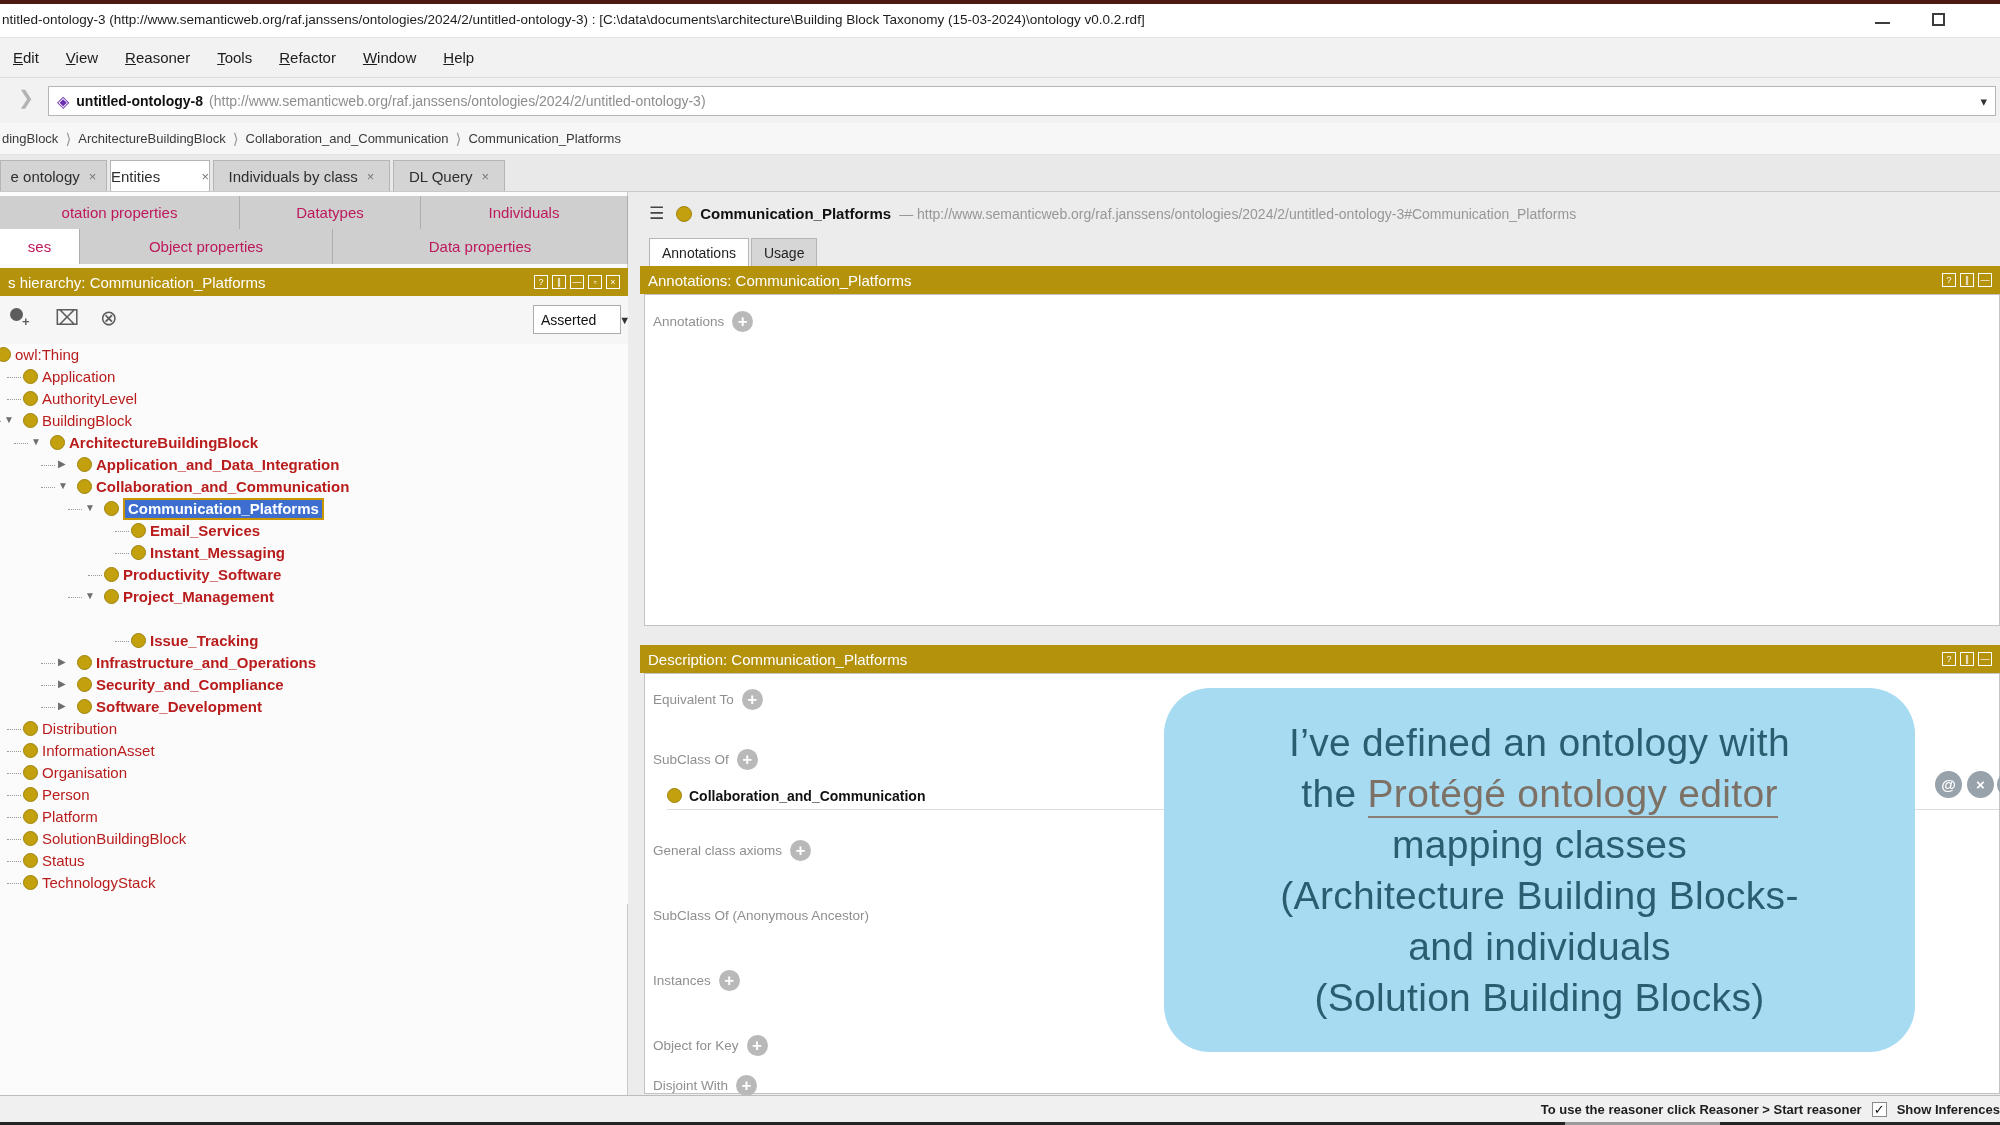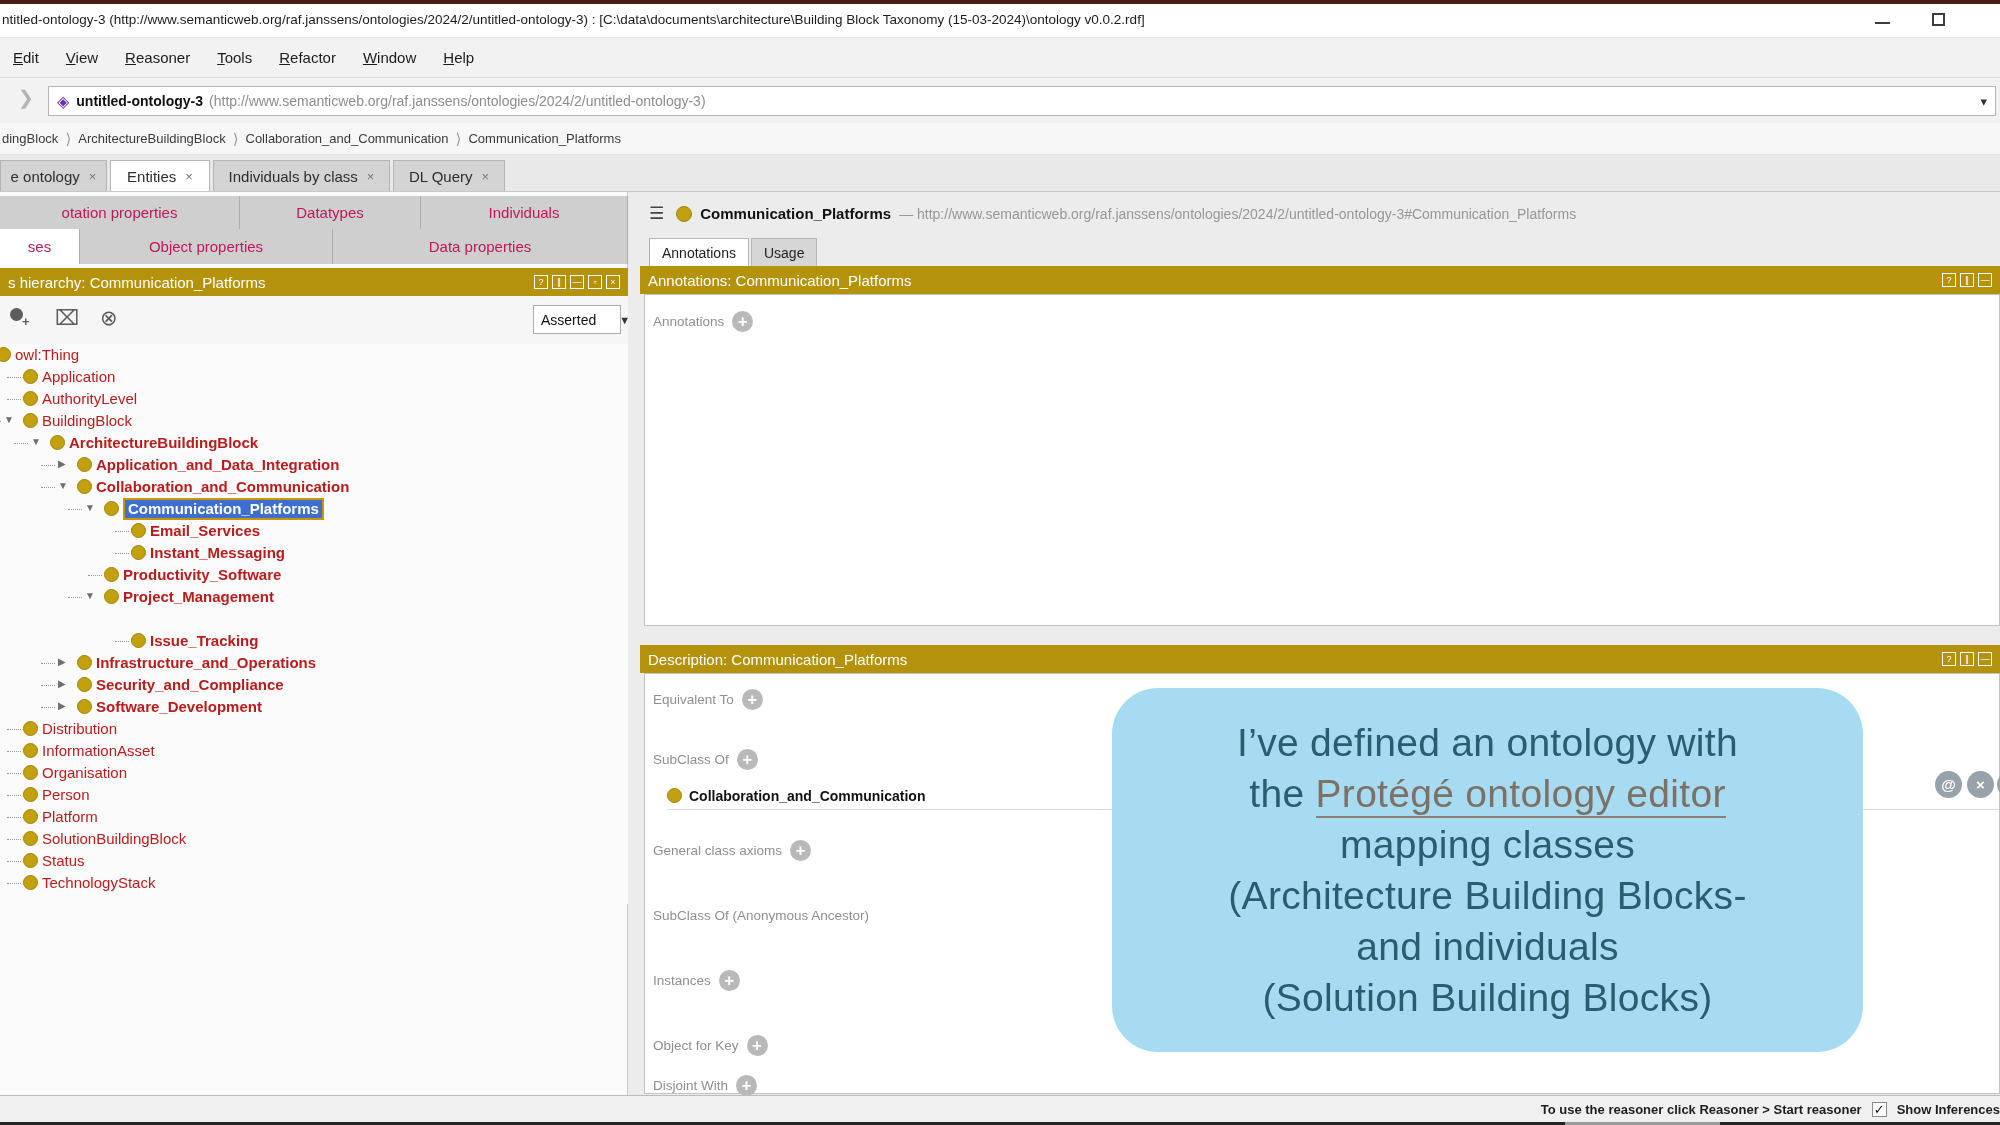"untitled-ontology-3" span.combo-name { text: untitled-ontology-3 -> untitled-ontology-8 }
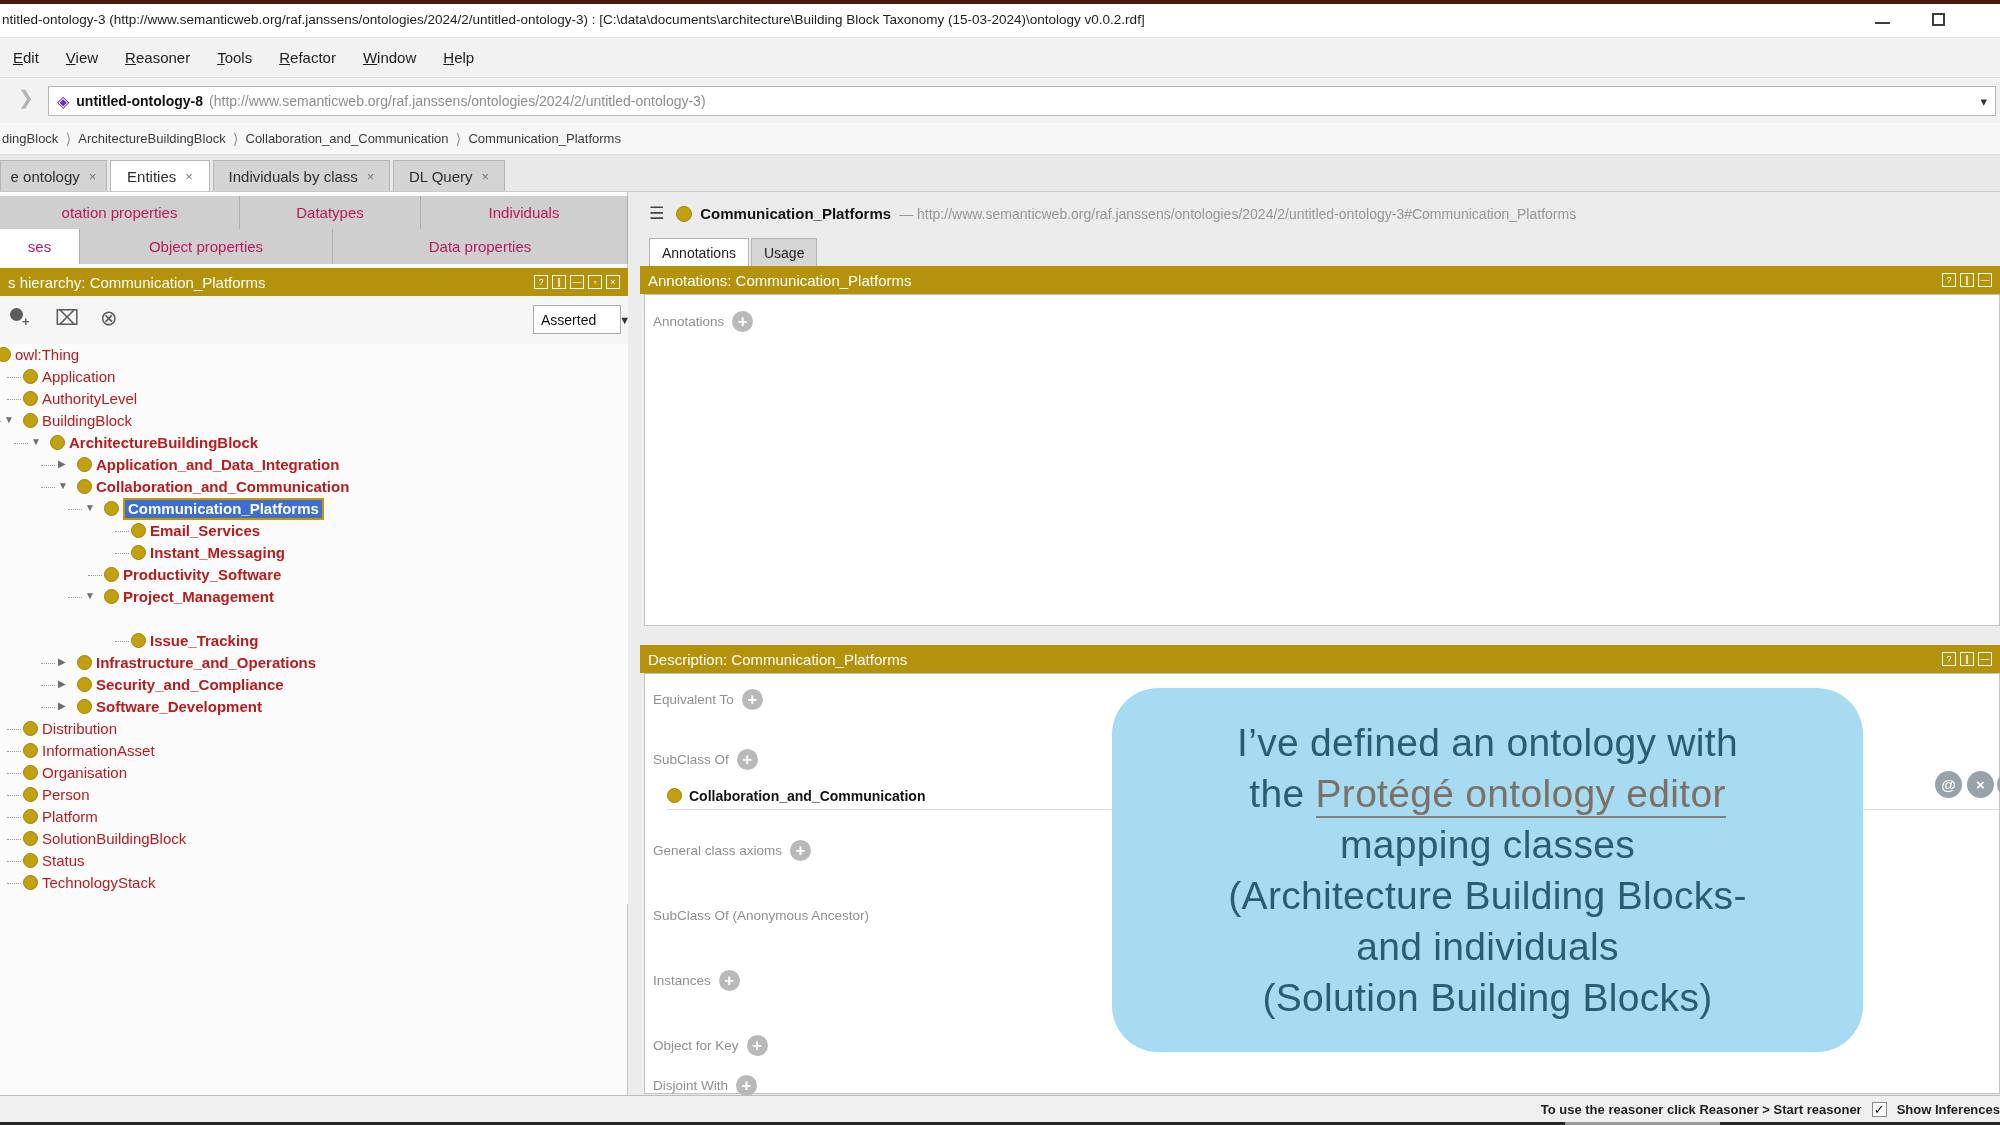"Entities" div.wtab { justify-content: none -> space-between }
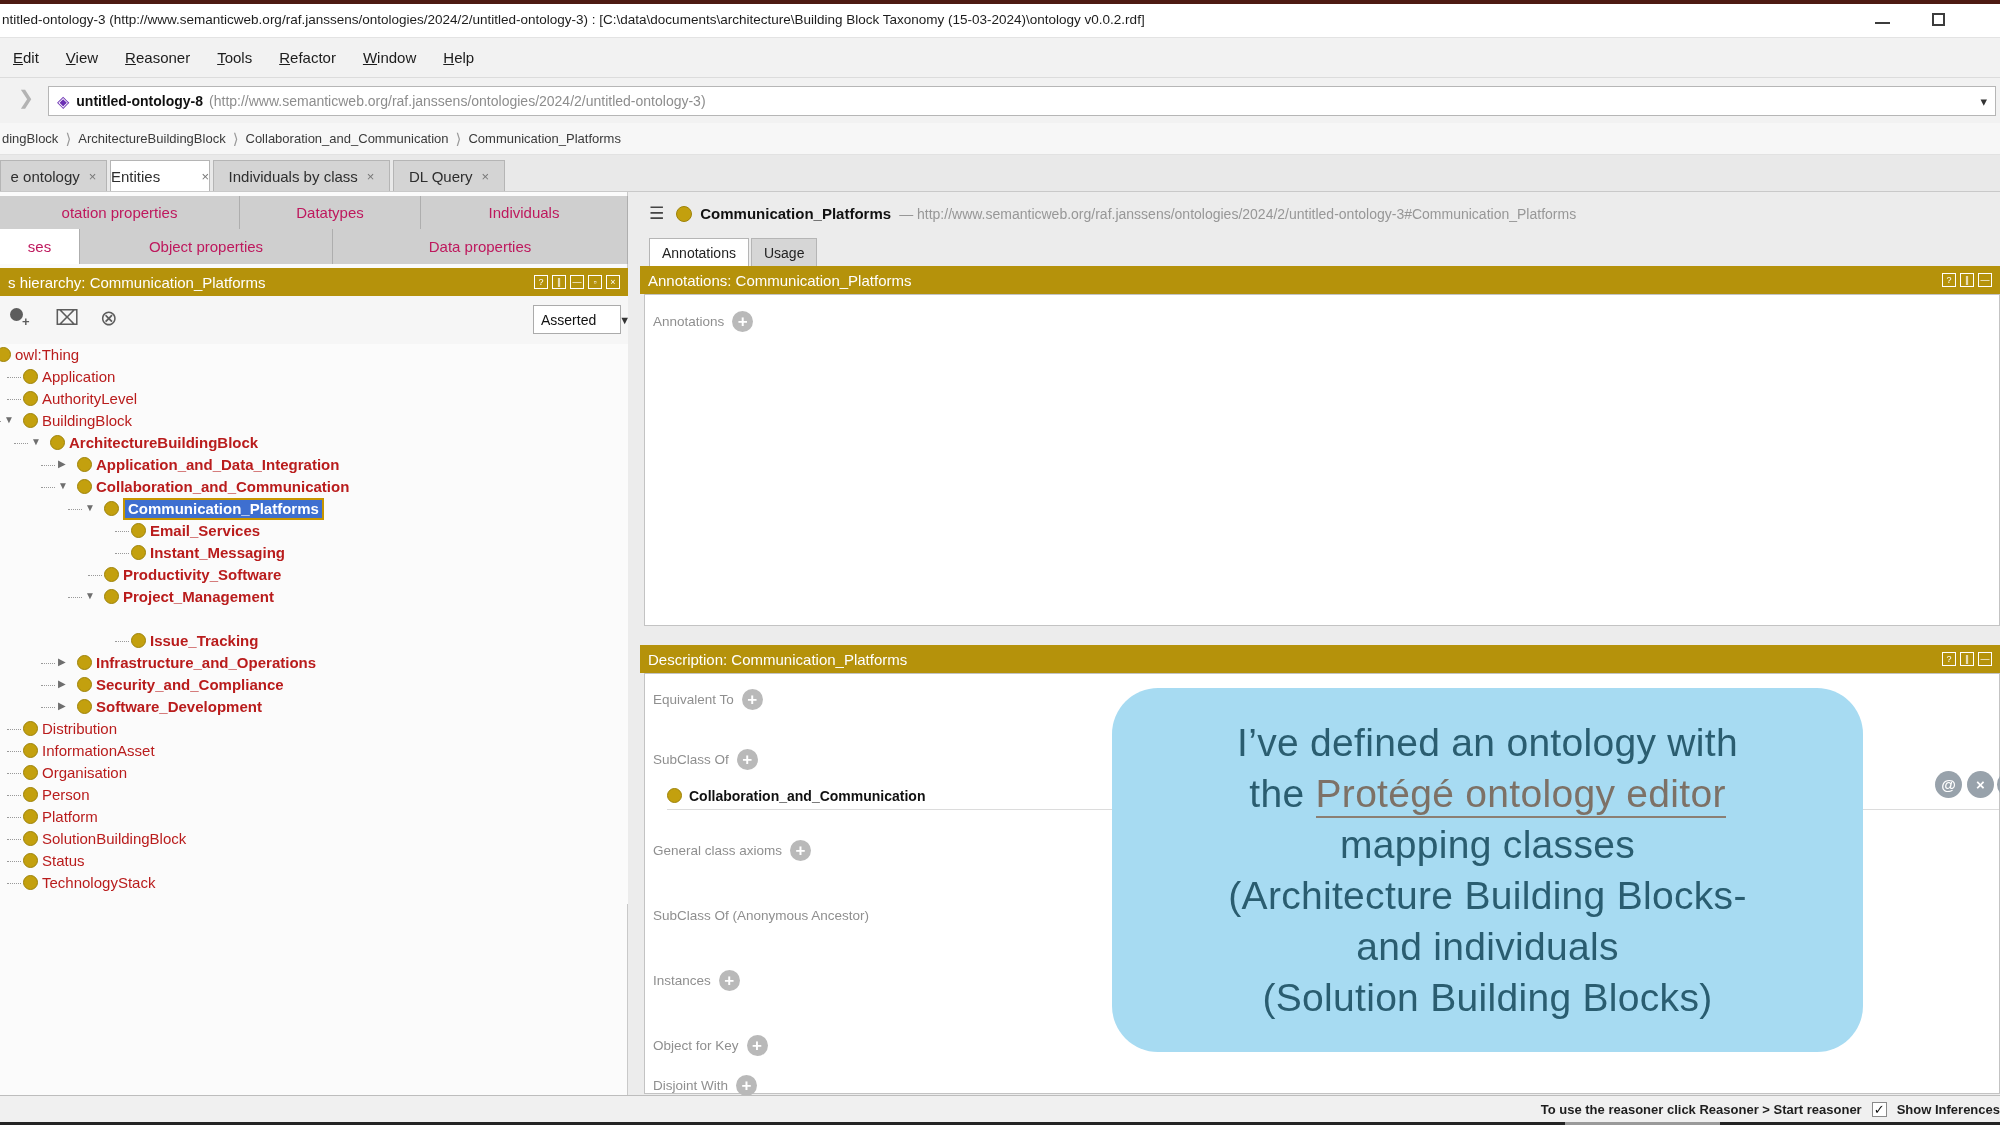"I’ve defined an ontology with" .bubble { left: 1112px -> 1164px }
